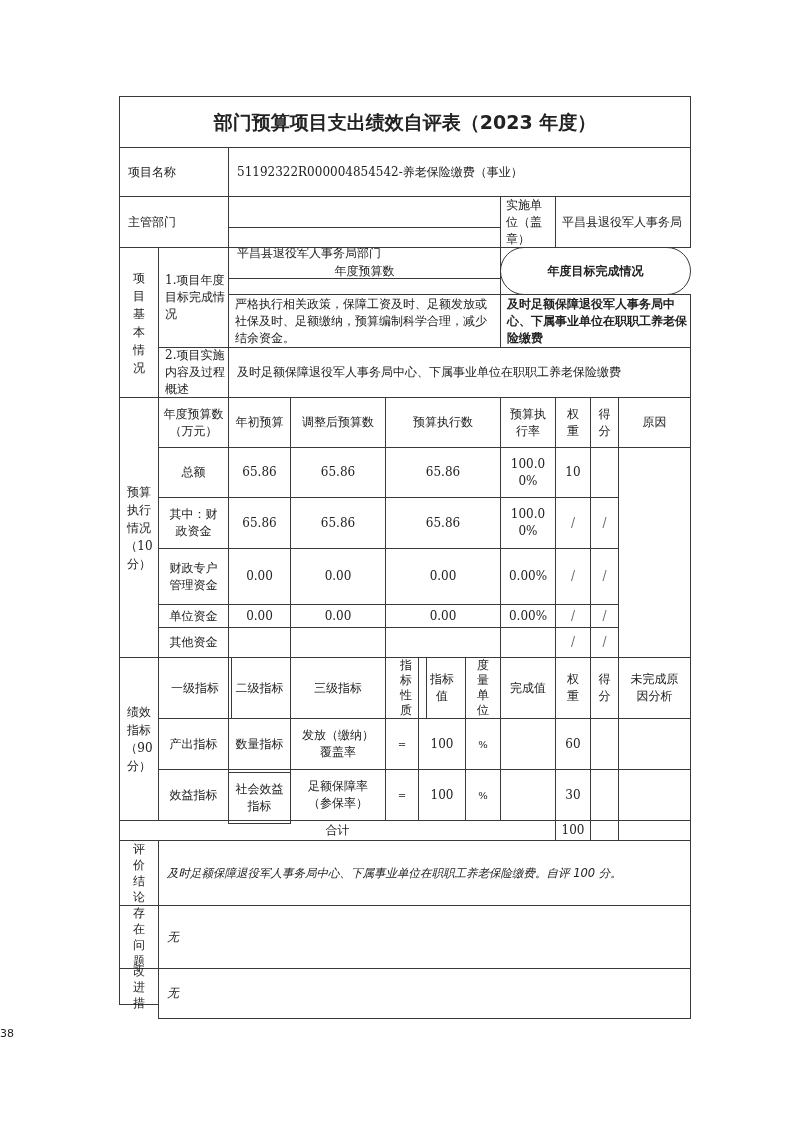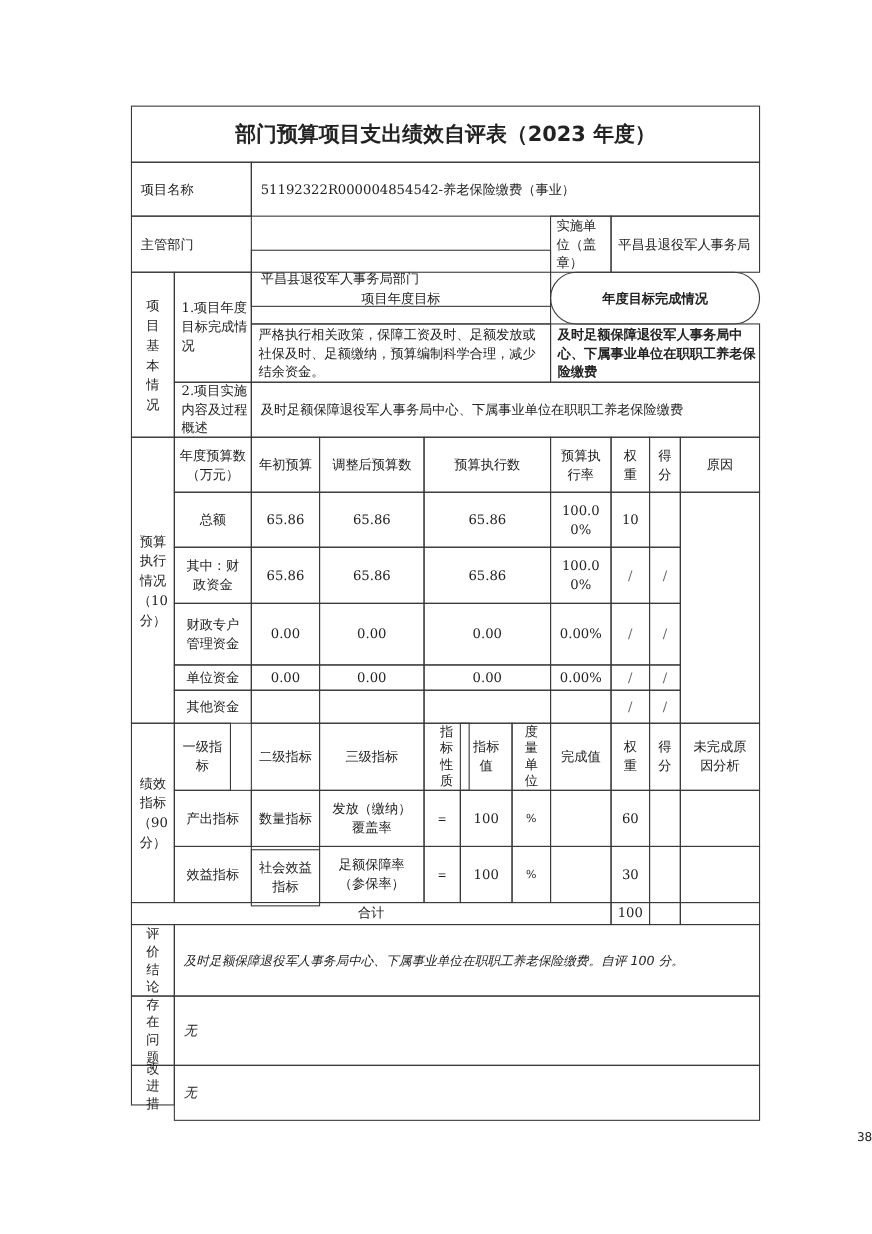"项目年度目标" div.cell { text: 项目年度目标 -> 年度预算数 }
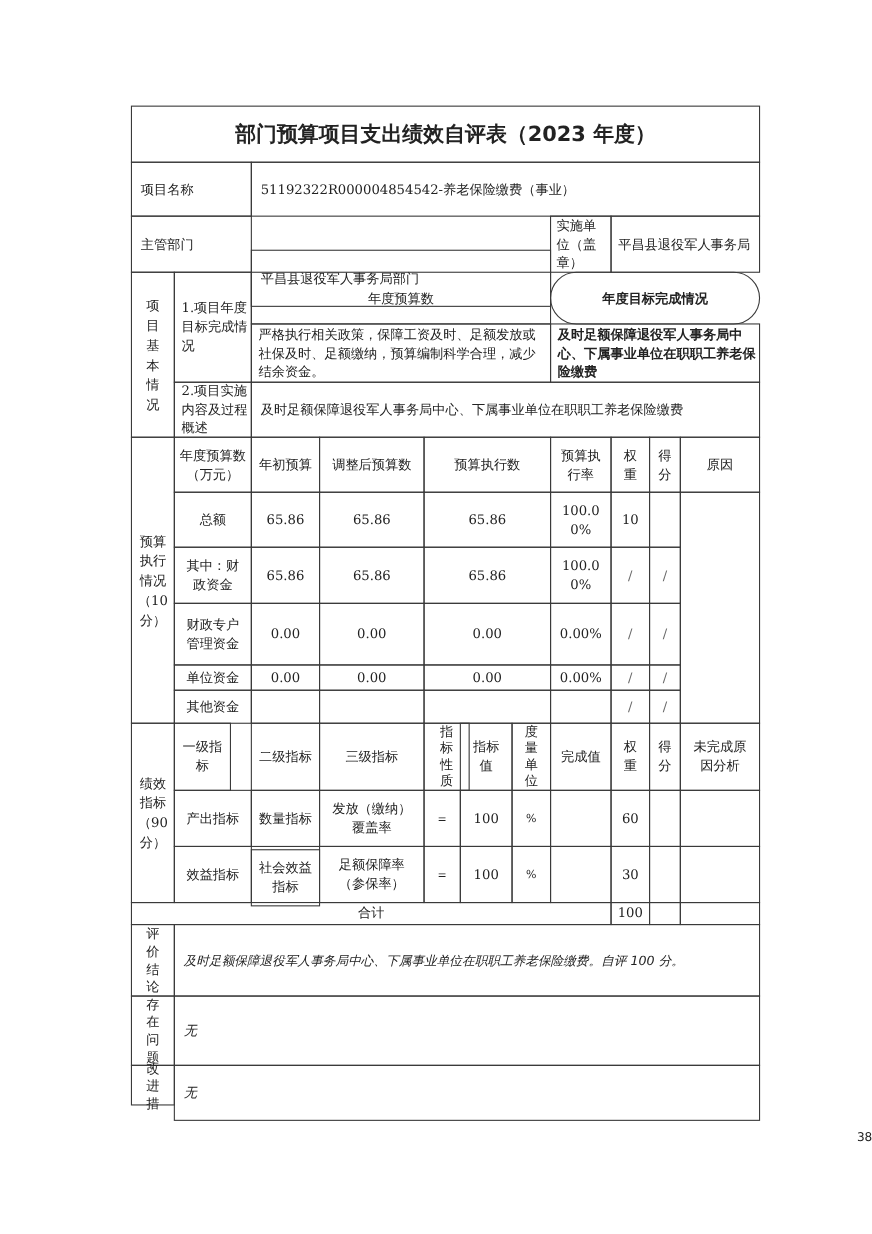"一级指标" div.cell { width: 52px -> 74px }
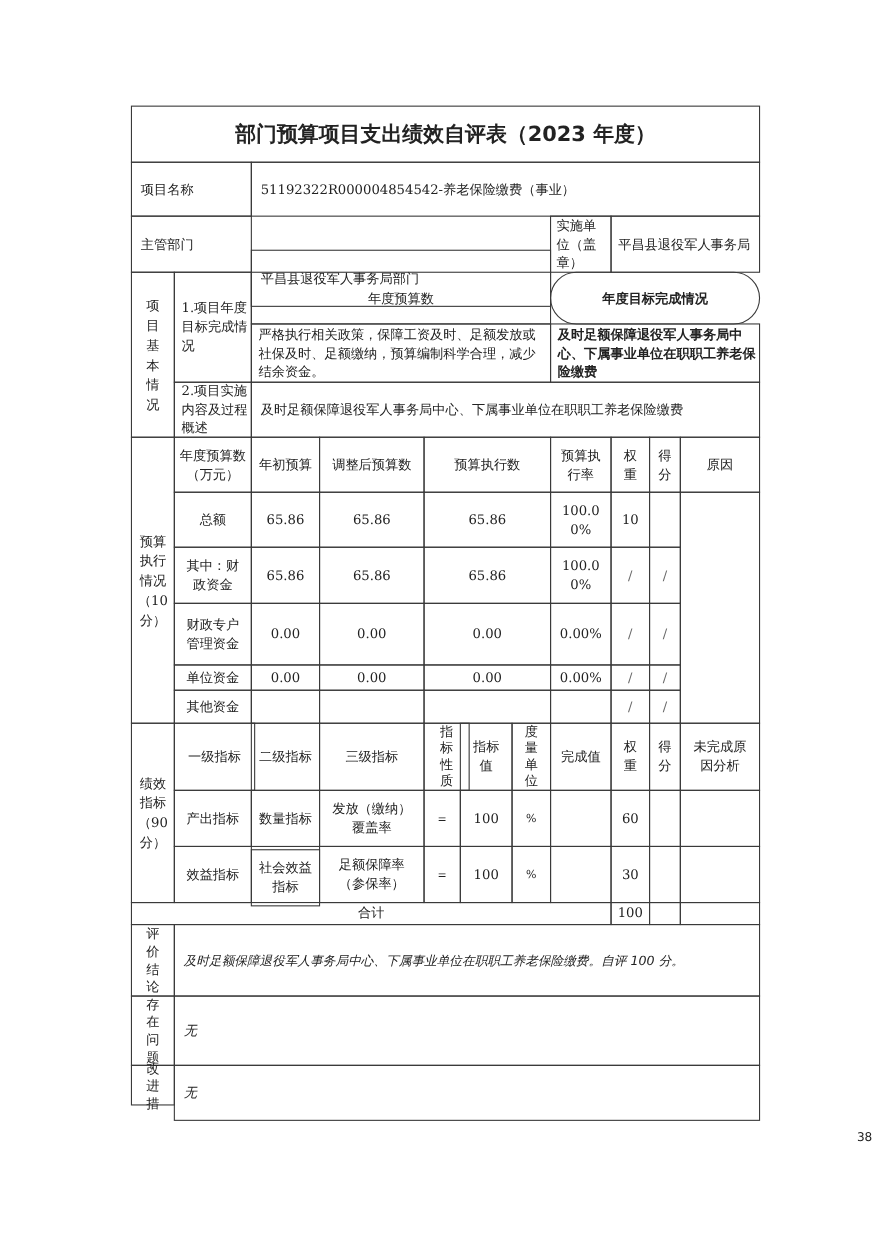"38" .pageno { text-align: right -> left }
